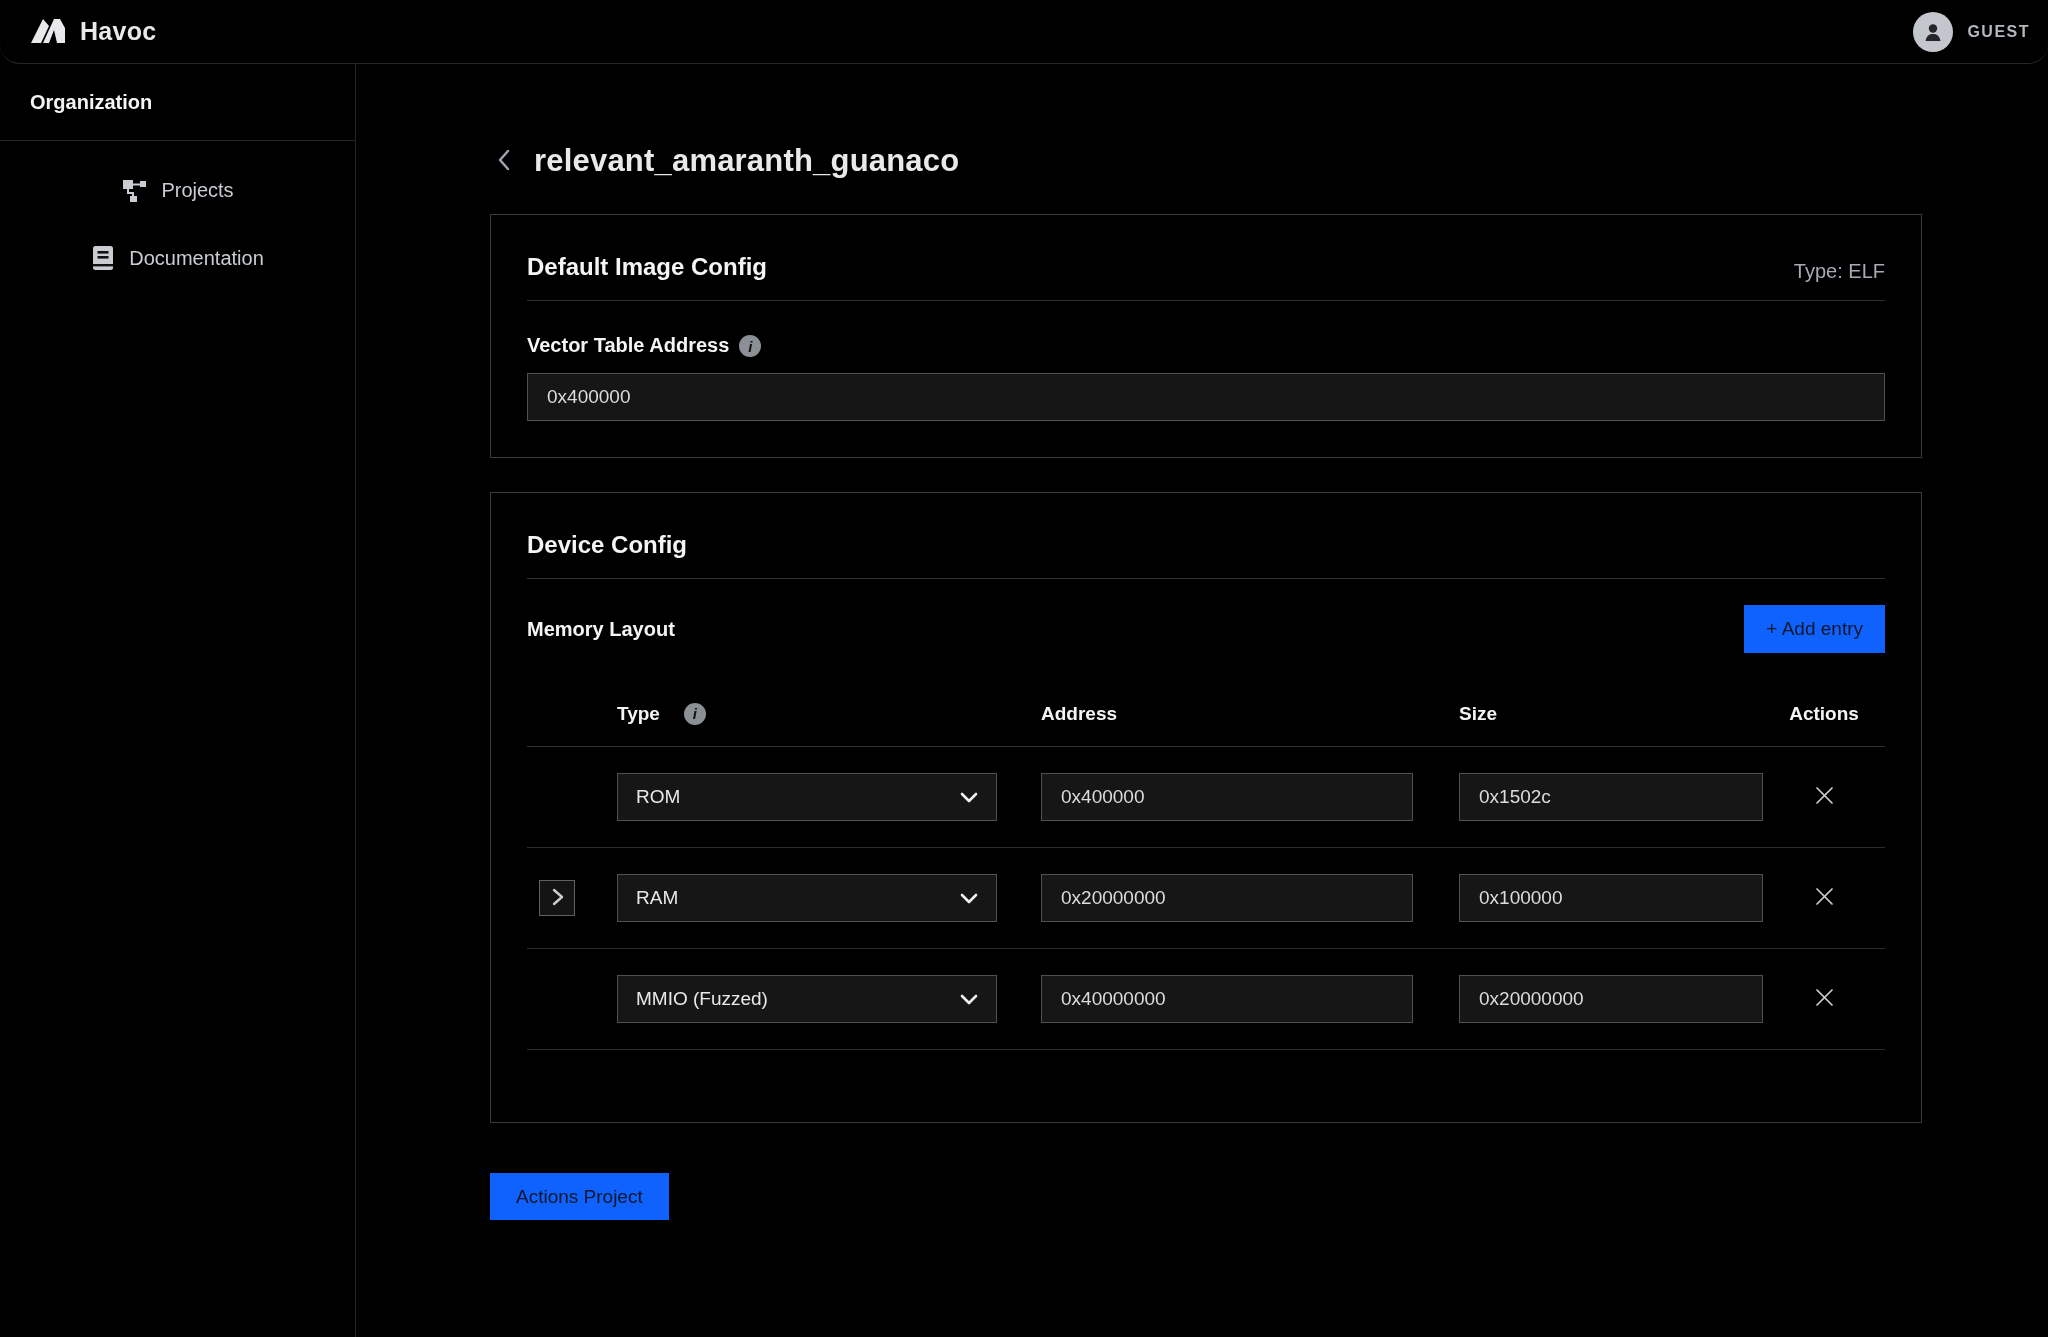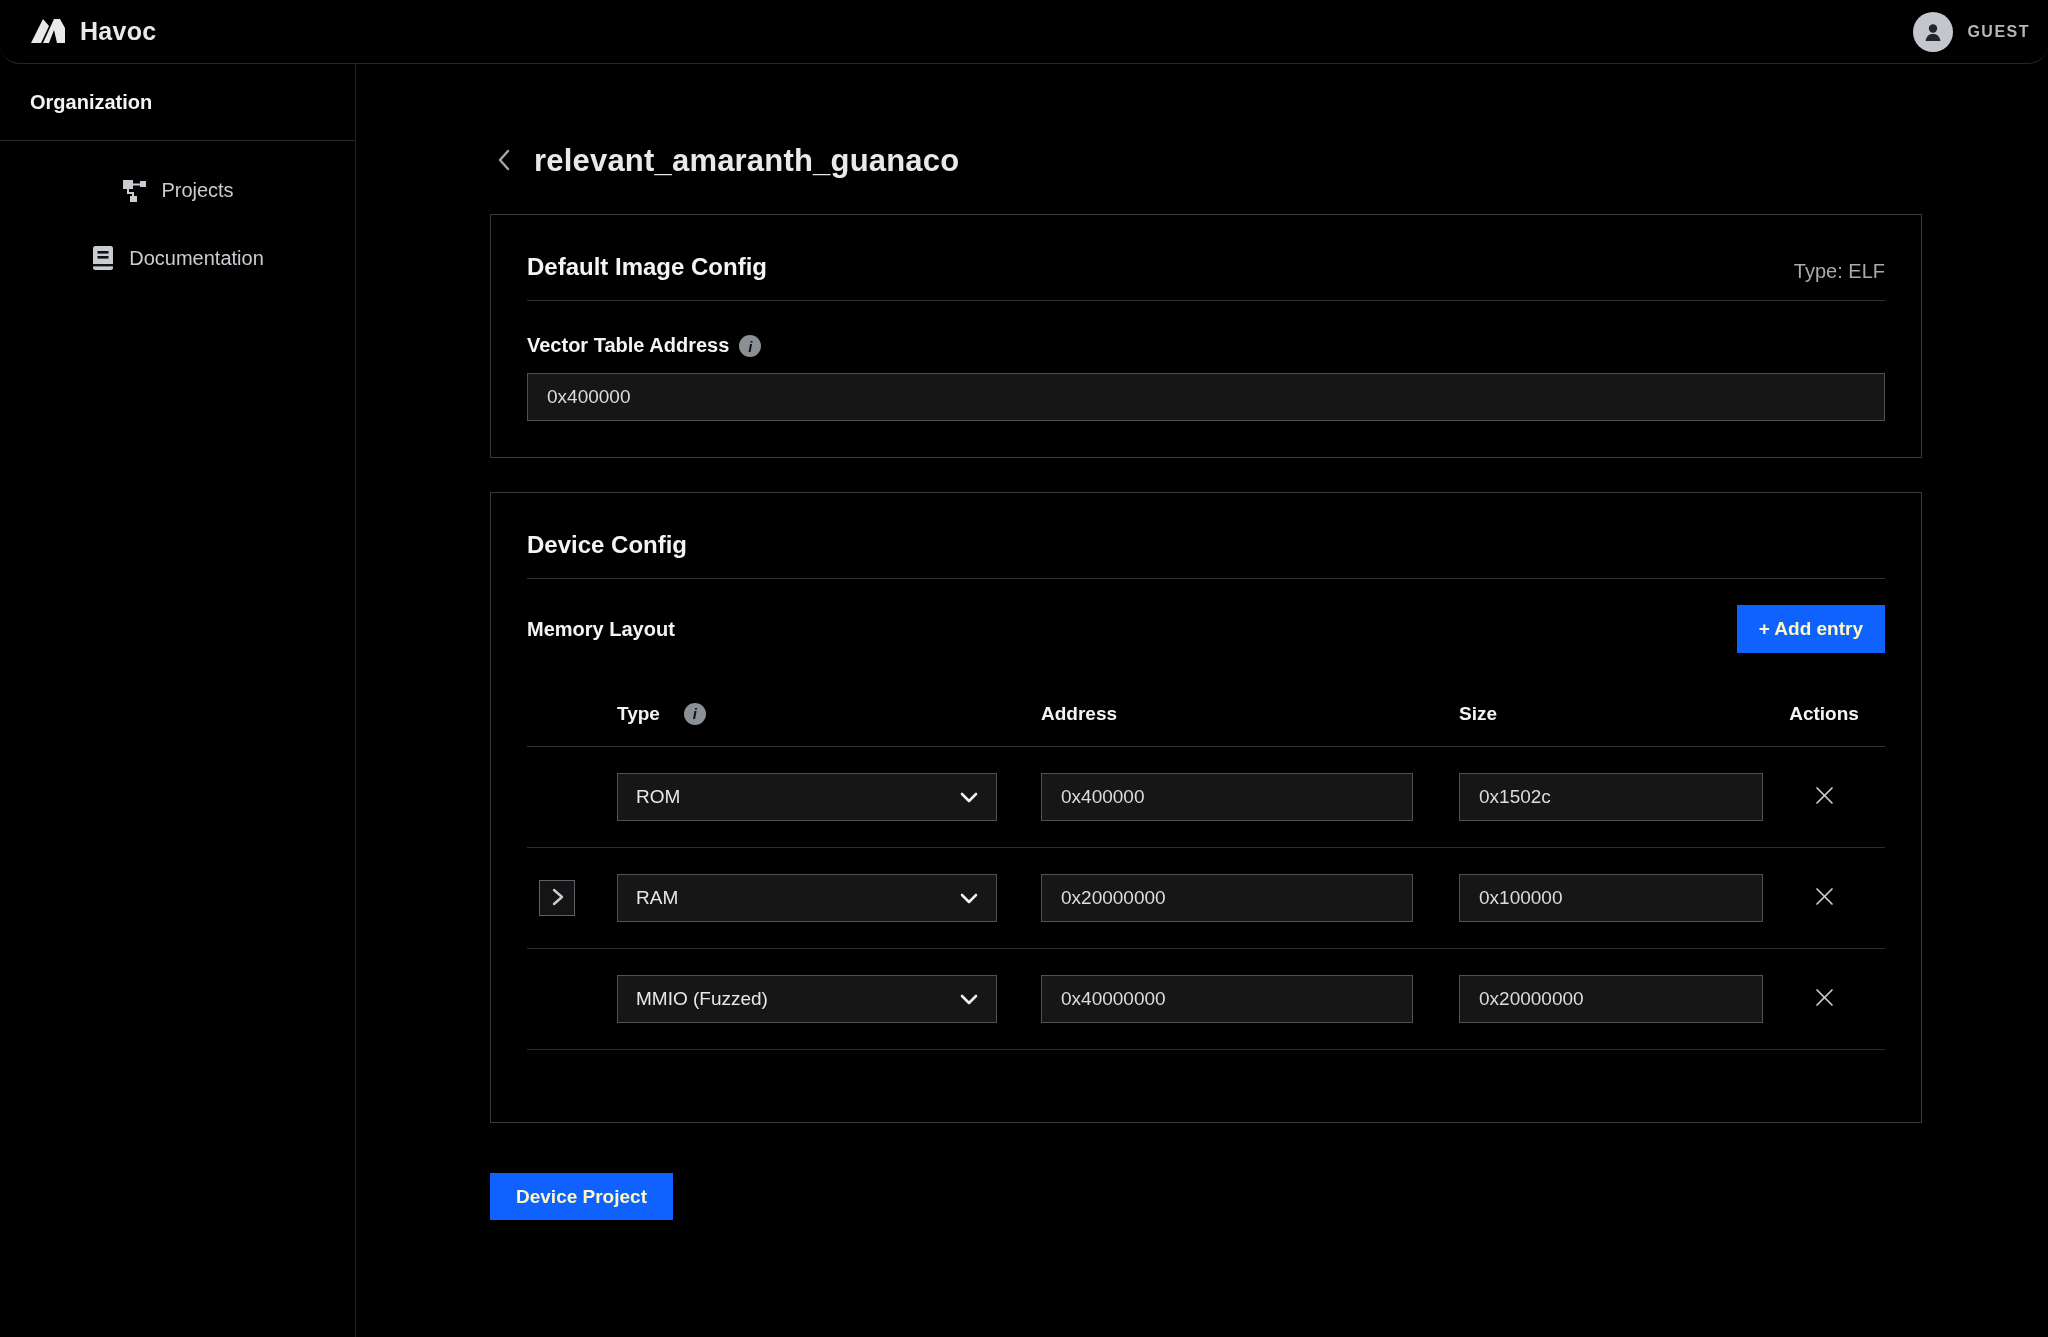"+ Add entry" .btn-blue { color: #fef9c3 -> #0f172a; font-weight: bold -> none }
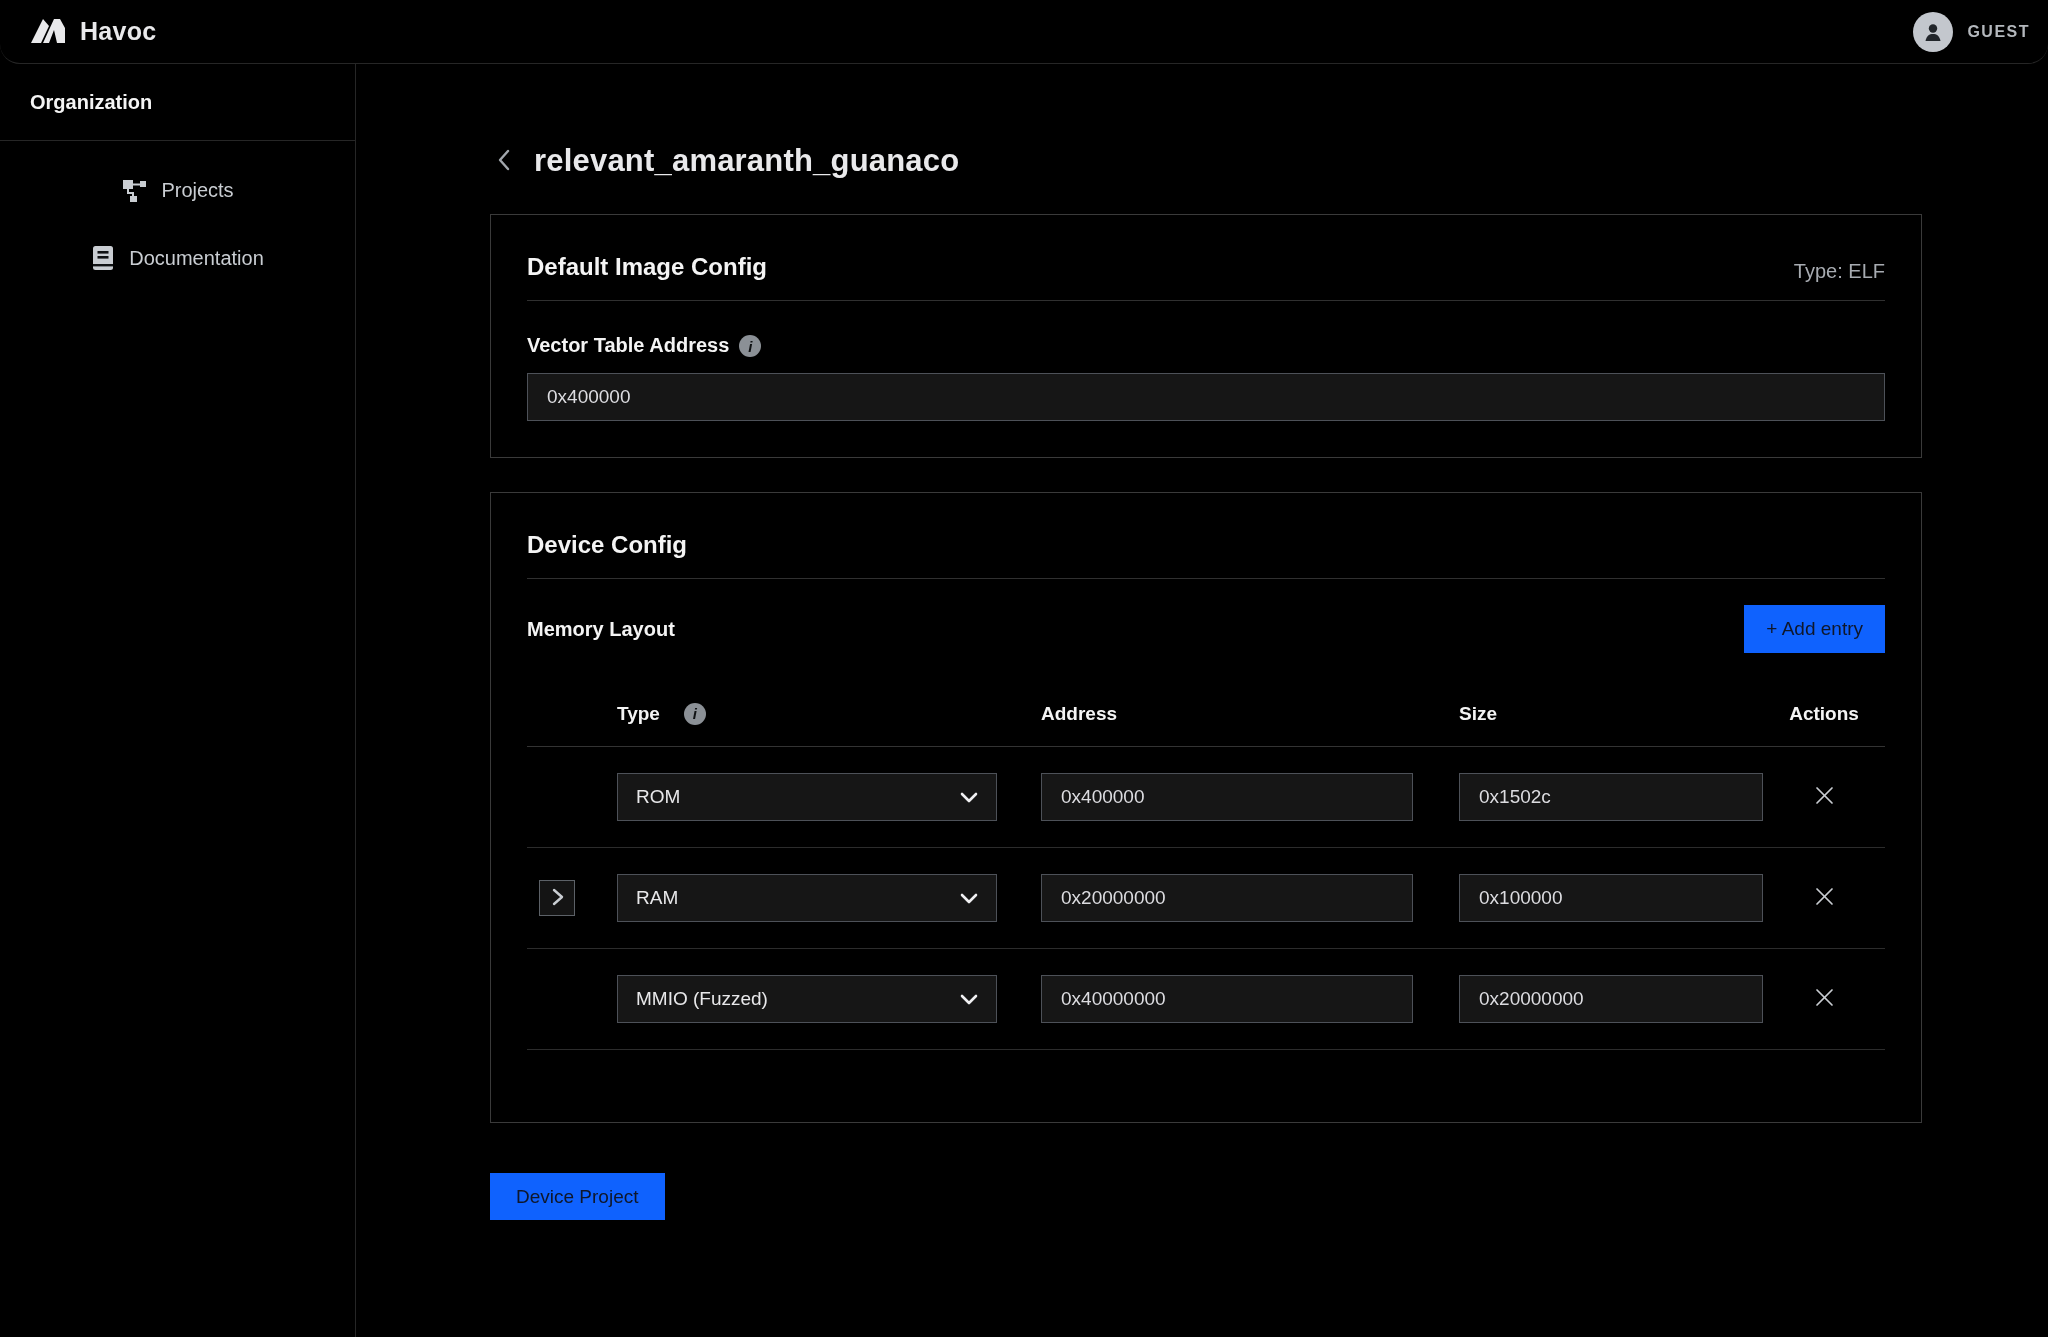"Device Project" button.btn-blue { text: Device -> Actions }
